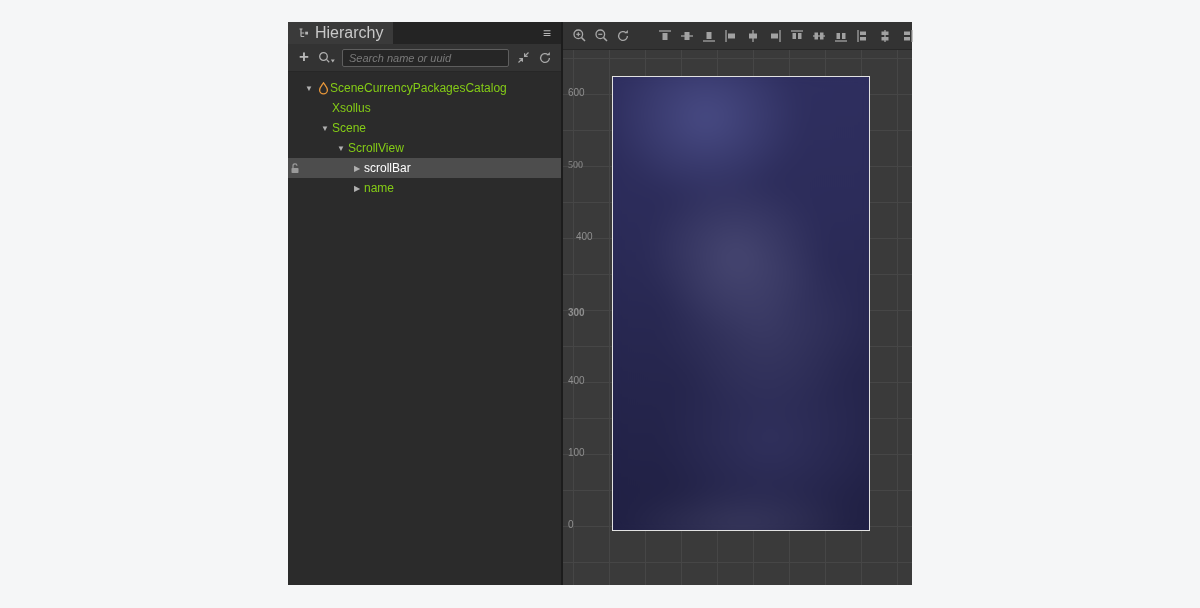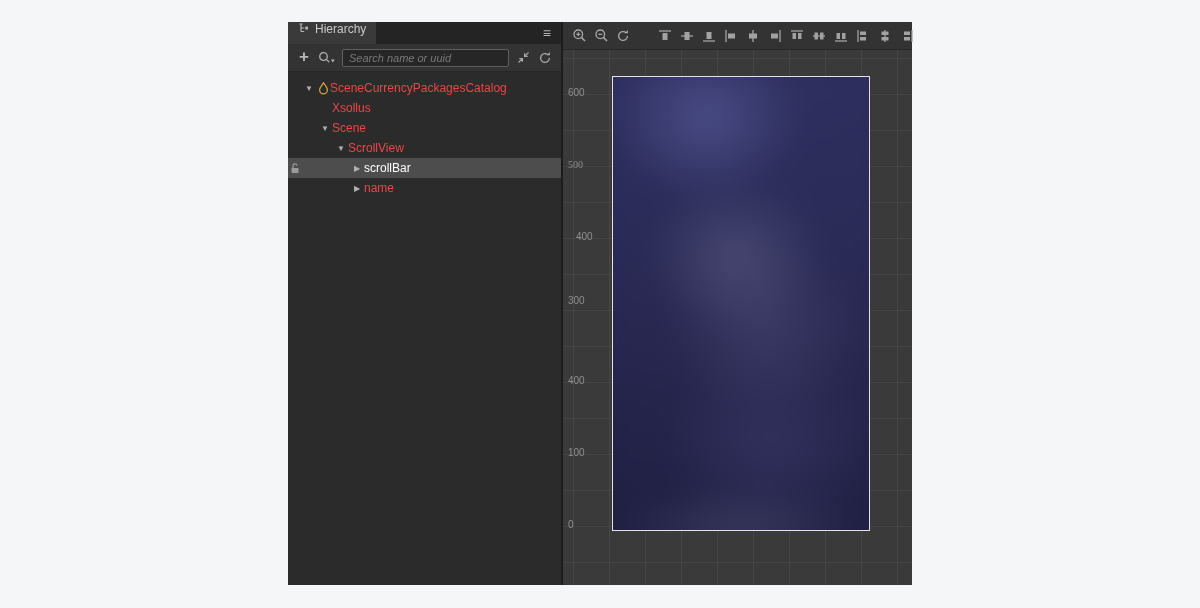"Hierarchy" .tab { align-items: none -> center; font-size: 12px -> 16px }
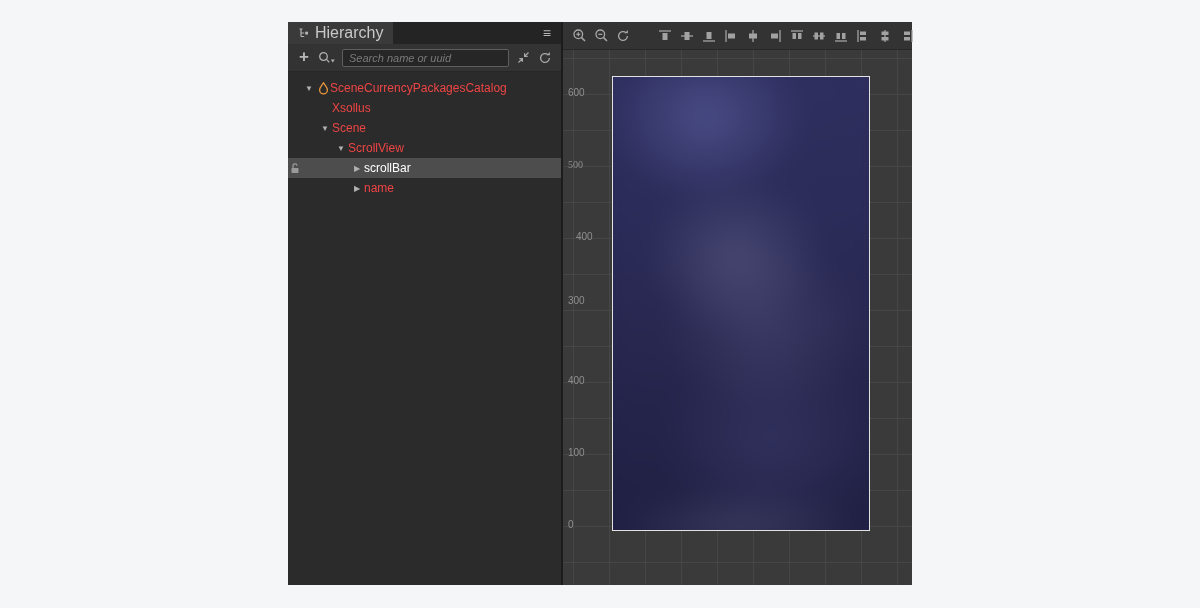"SceneCurrencyPackagesCatalog" .lbl { color: #ef4444 -> #84cc16 }
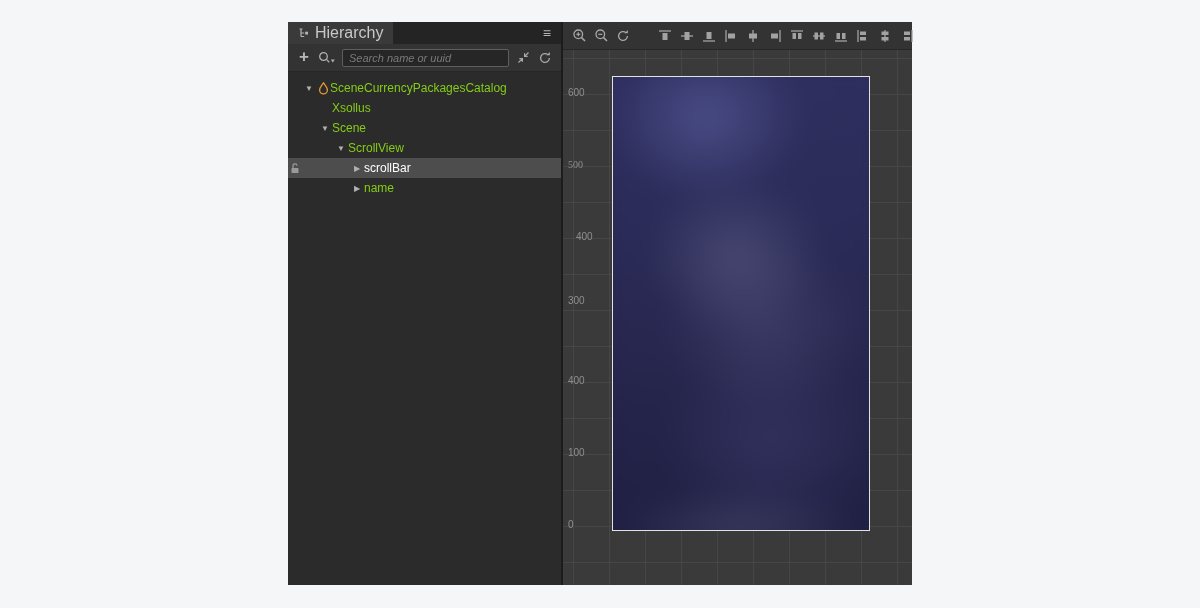"300" span.rlabel { font-weight: none -> bold; top: 246px -> 258px }
